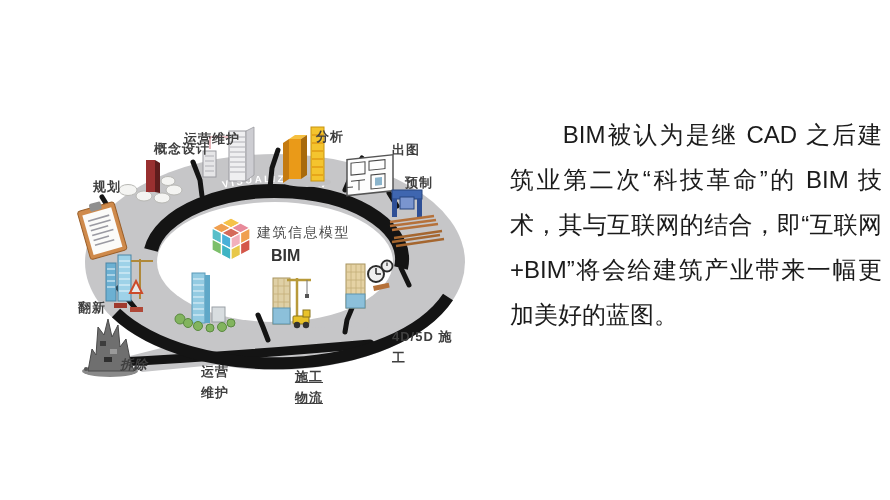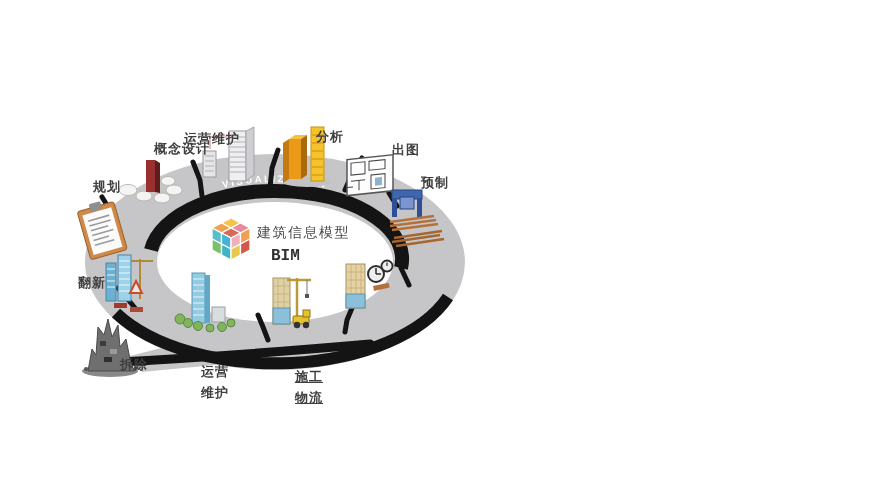"BIM被认为是继 CAD 之后建筑业第二次“科技革命”的 BIM" p.body-text { html: none -> <p>BIM被认为是继 CAD 之后建筑业第二次“科技革命”的 BIM 技术，其与互联网的结合，即“互联网+BIM”将会给建筑产业带来一幅更加美好的蓝图。</p> }
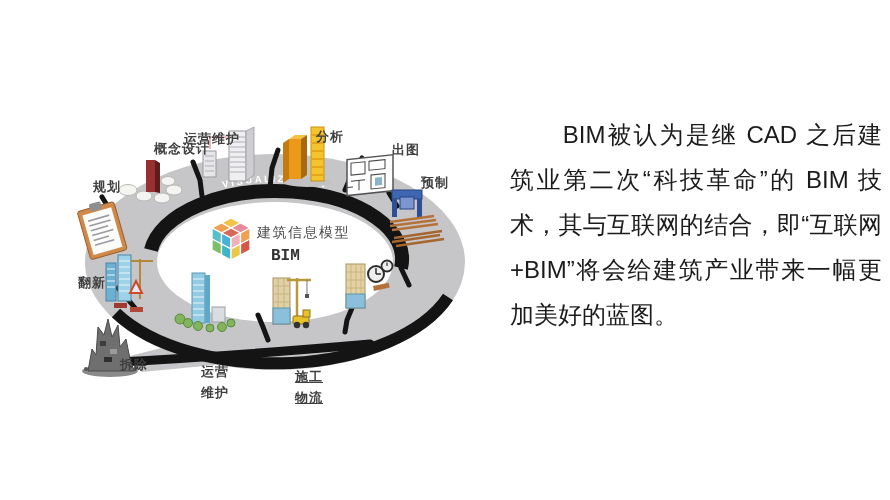"预制" div.stage-label { left: 369px -> 353px }
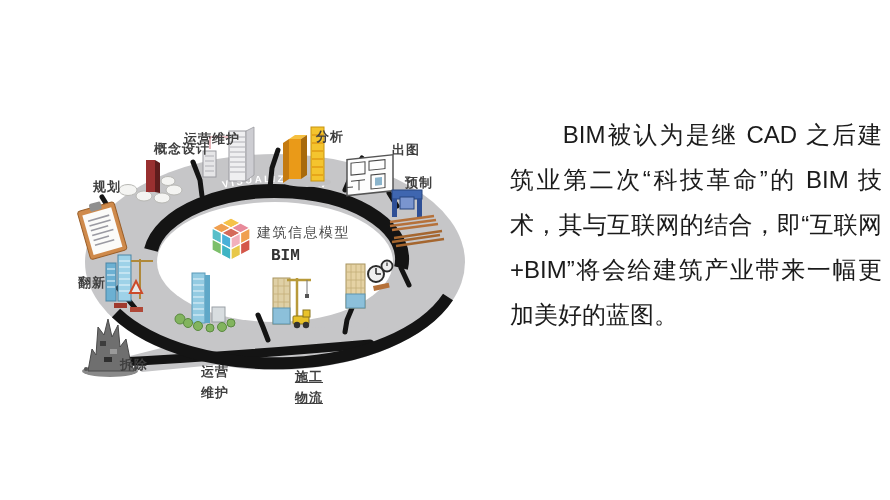"BIM" .center-sub { font-family: Liberation Mono, monospace -> Liberation Sans, sans-serif }
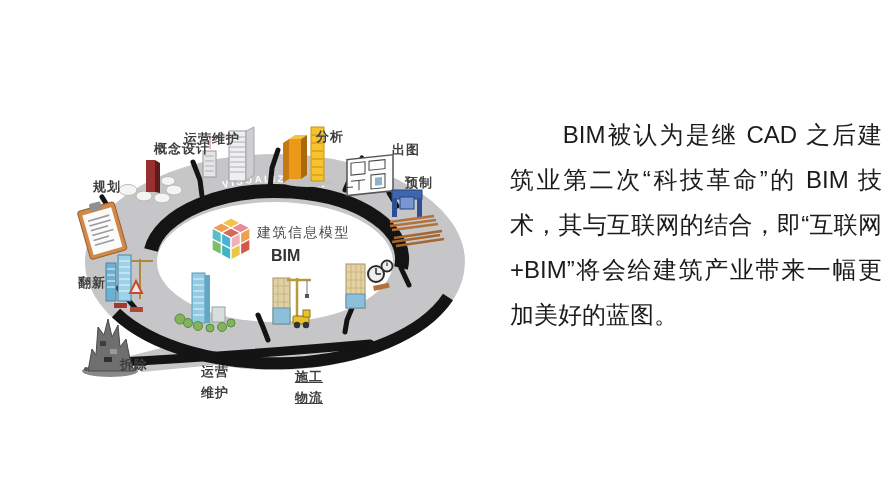"翻新" div.stage-label { top: 182px -> 207px }
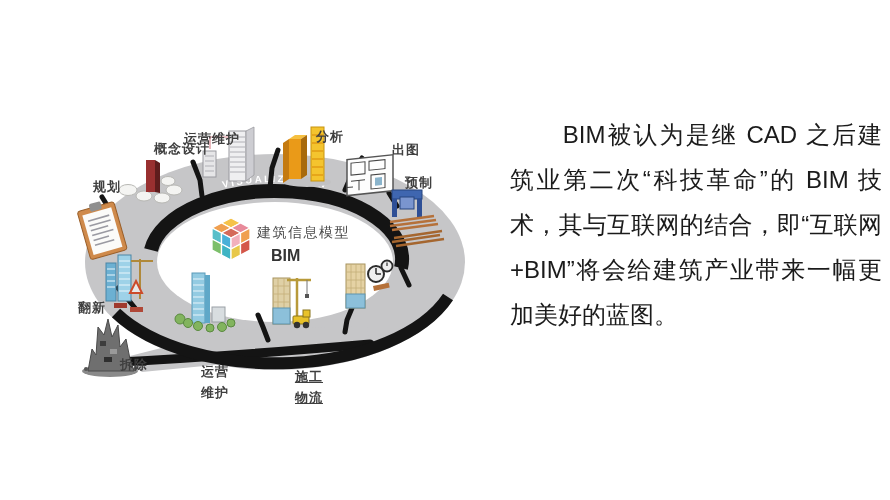"4D/5D 施工" div.stage-label { html: none -> <div>4D/5D 施工</div> }
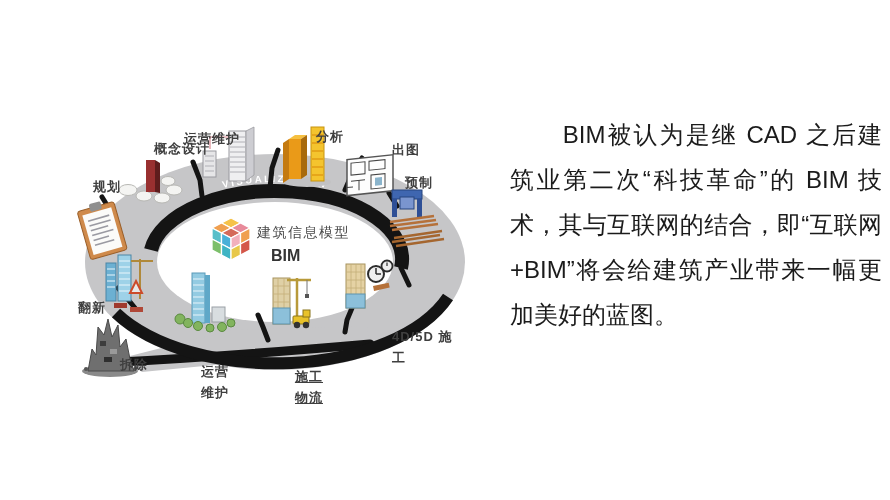"拆除" div.stage-label { font-style: none -> italic }
